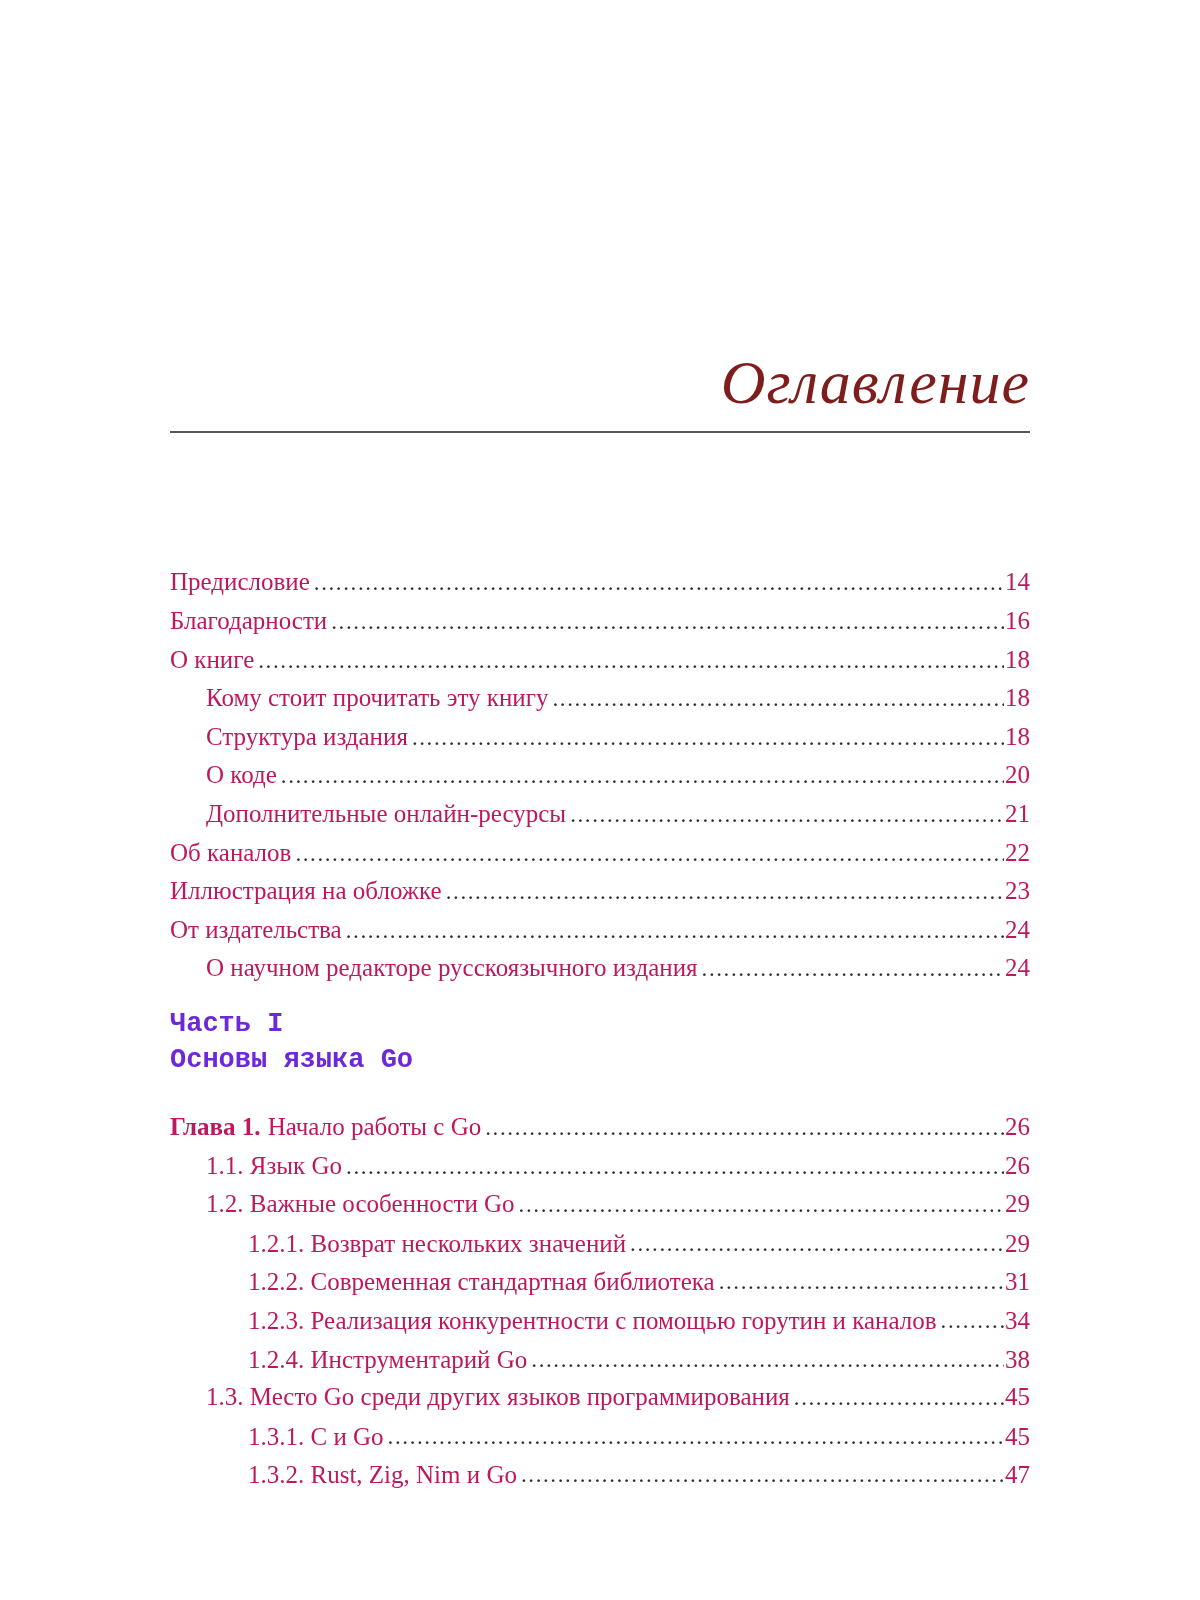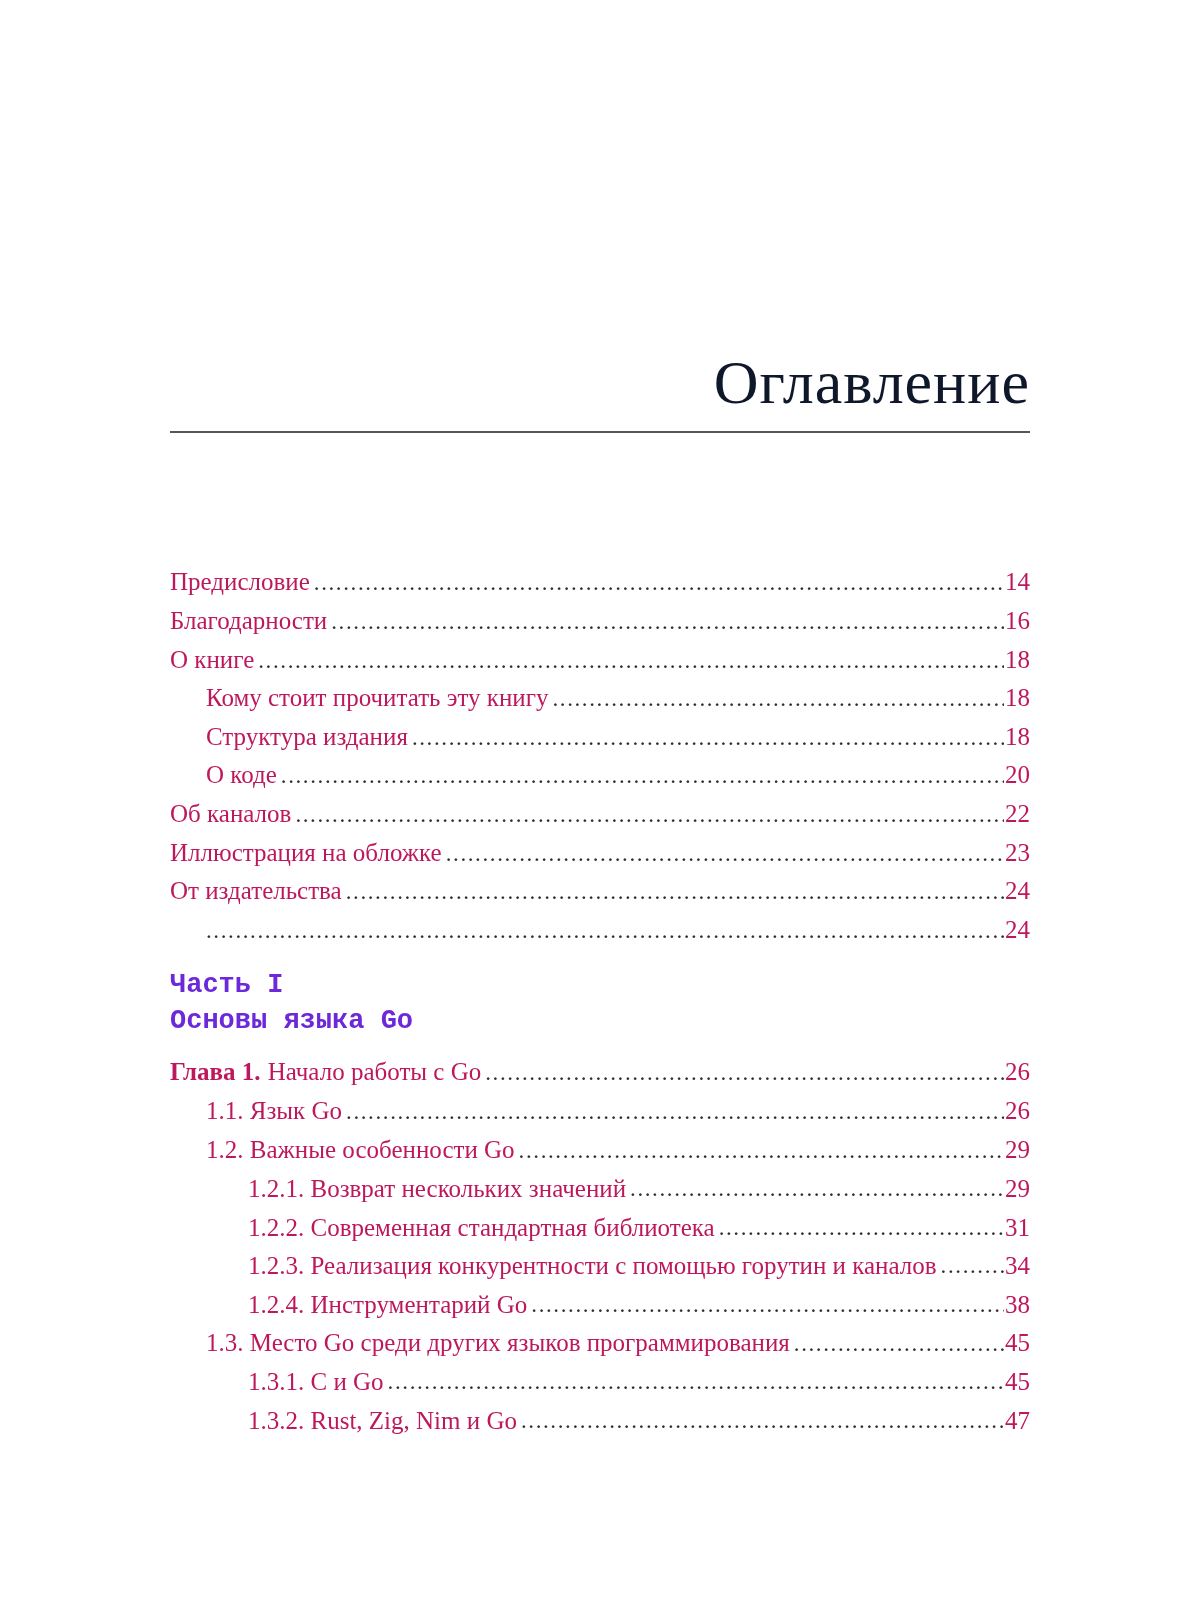"Оглавление" .page-title { color: #0f172a -> #7f1d1d; font-style: none -> italic }
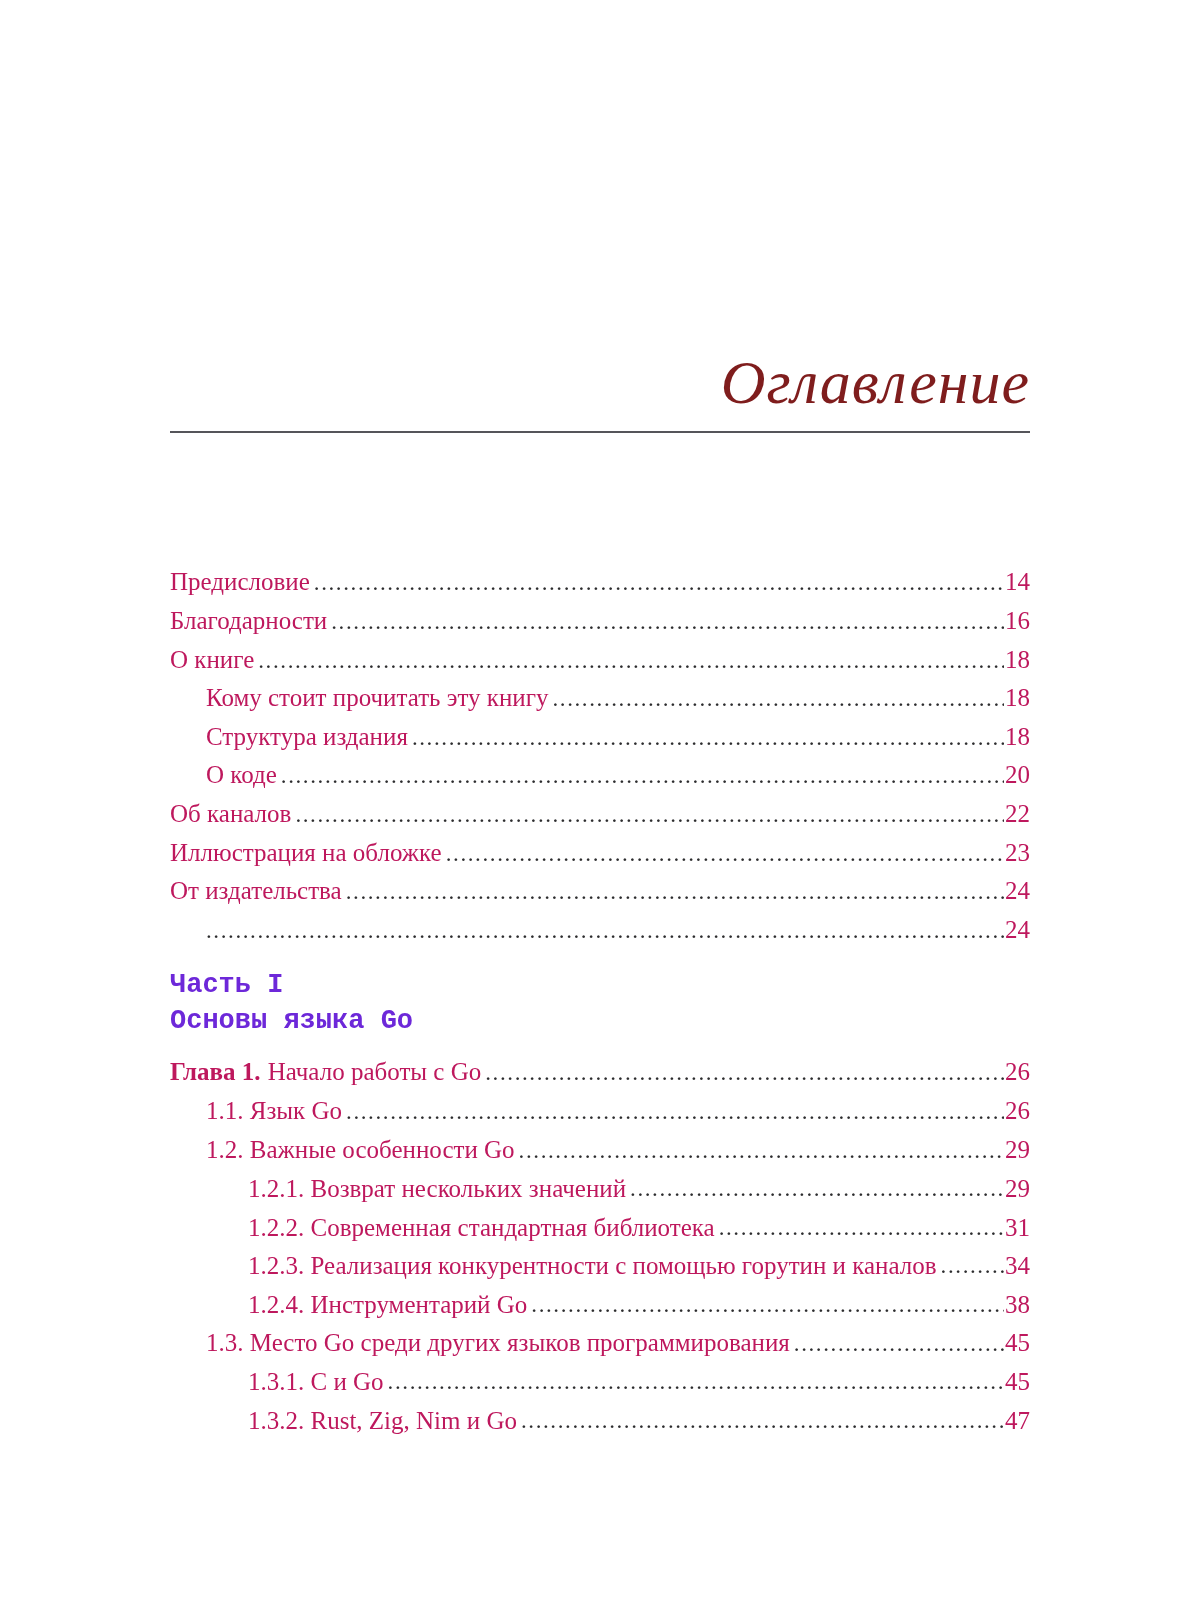"Дополнительные онлайн-ресурсы" div.toc-row { html: none -> <div> <span>Дополнительные онлайн-ресурсы</span> <span></span> <span>21</span> </div> }
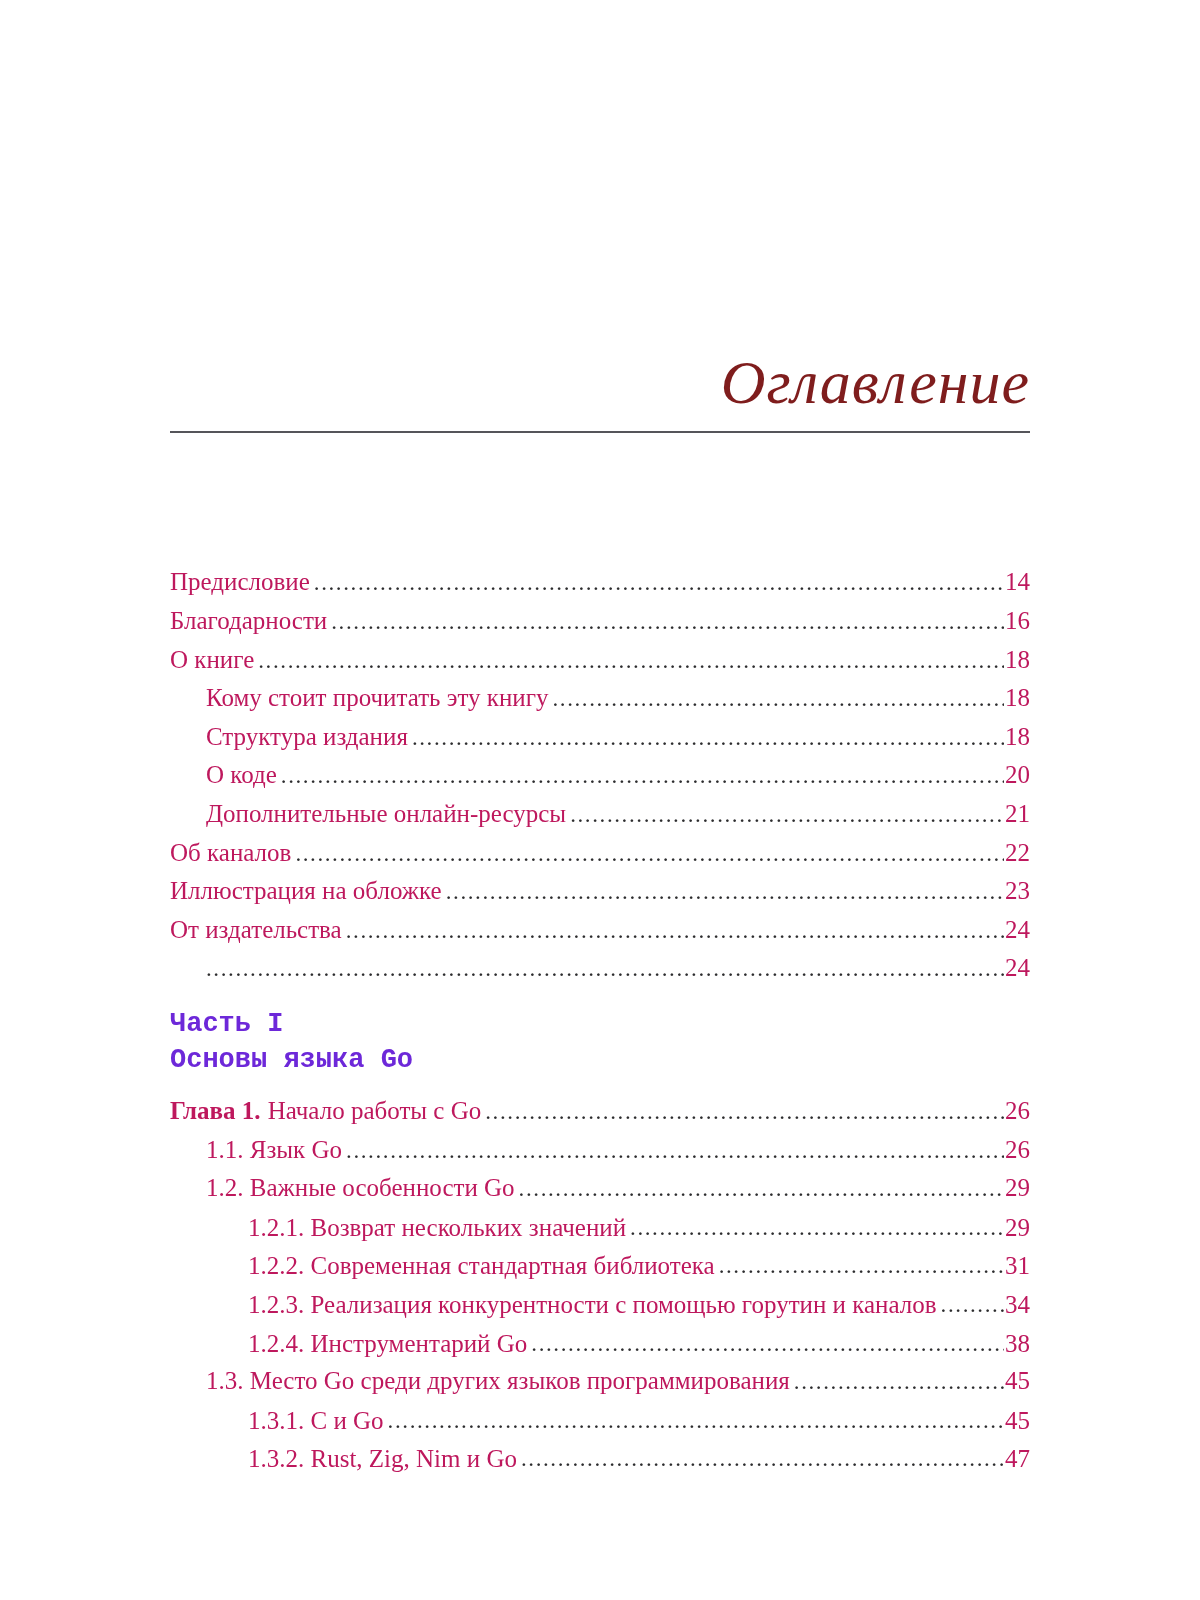"О научном редакторе русскоязычного" span.toc-label { html: none -> <span>О научном редакторе русскоязычного издания</span> }
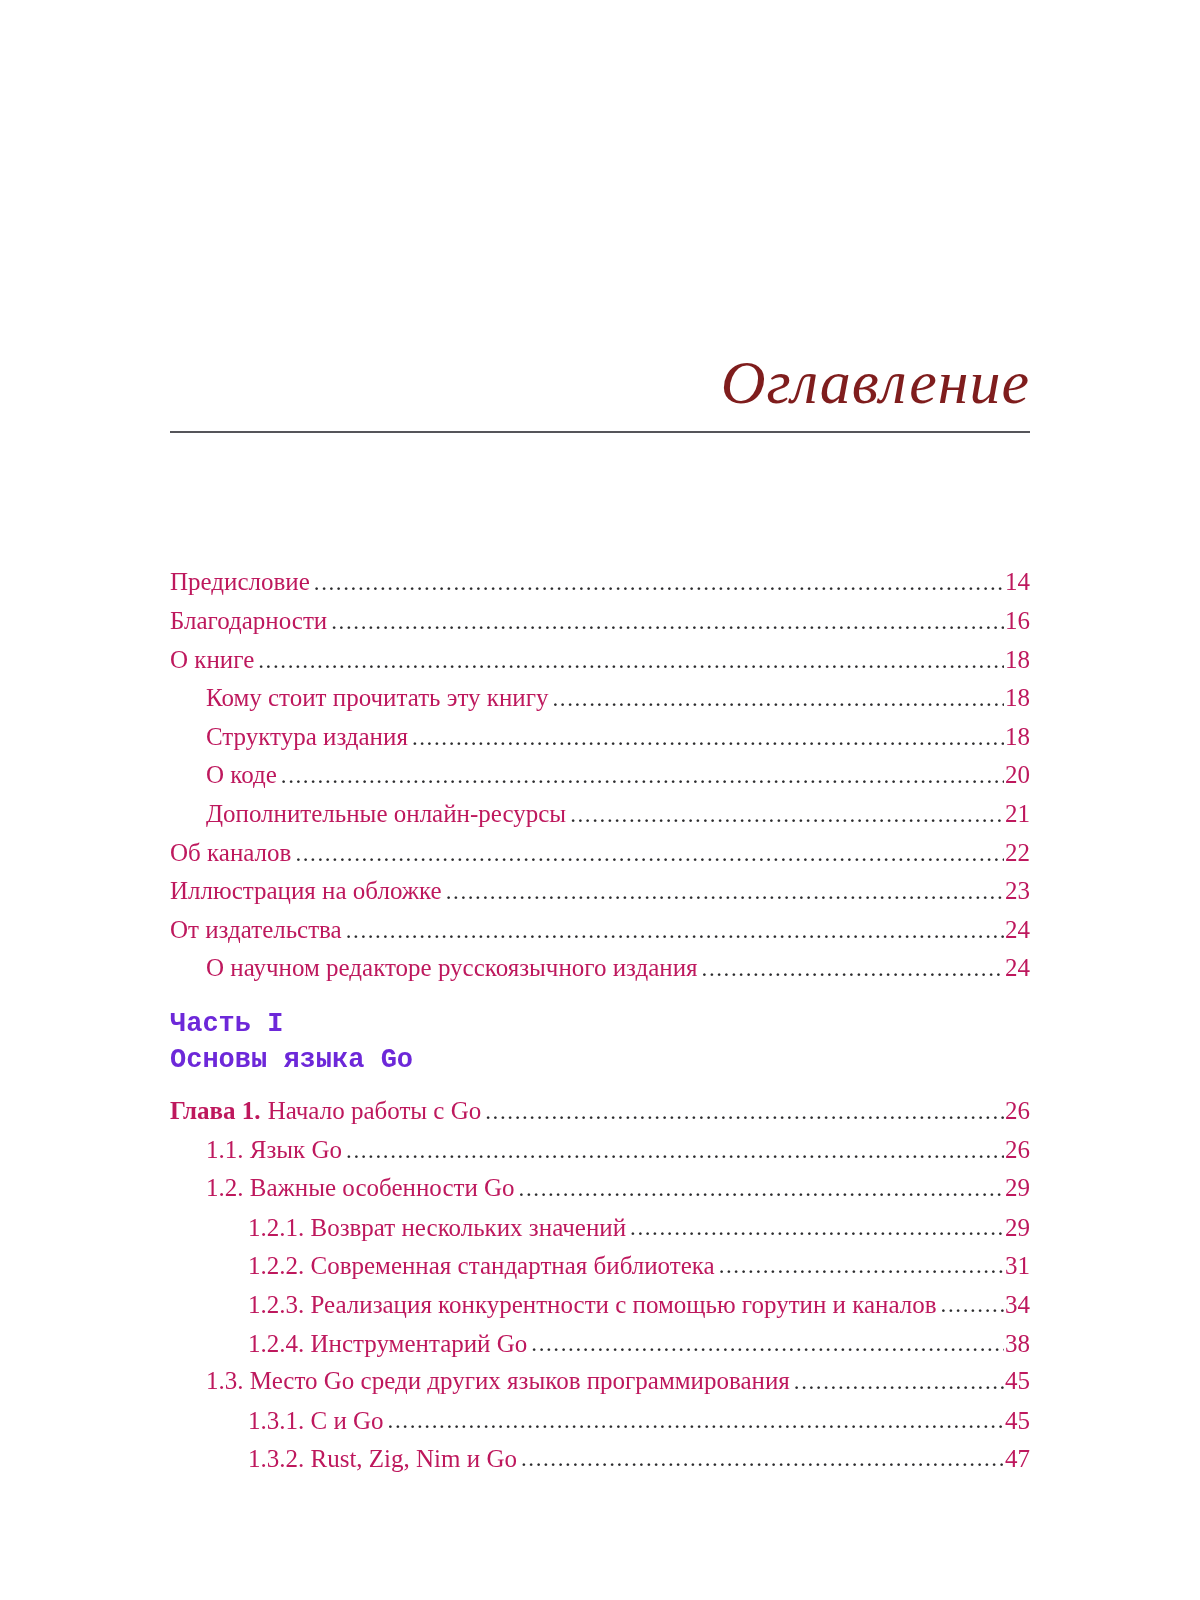"Глава 1." .chapter-list { margin-top: 14px -> 30px }
